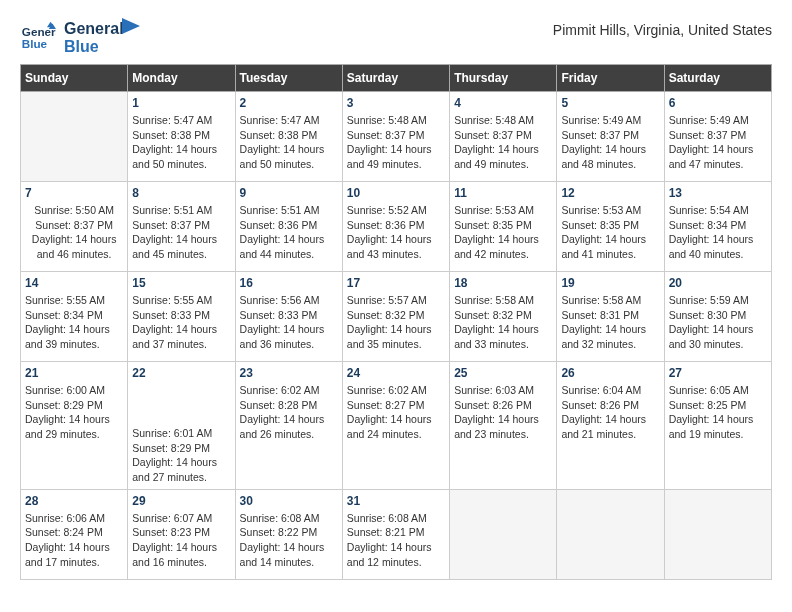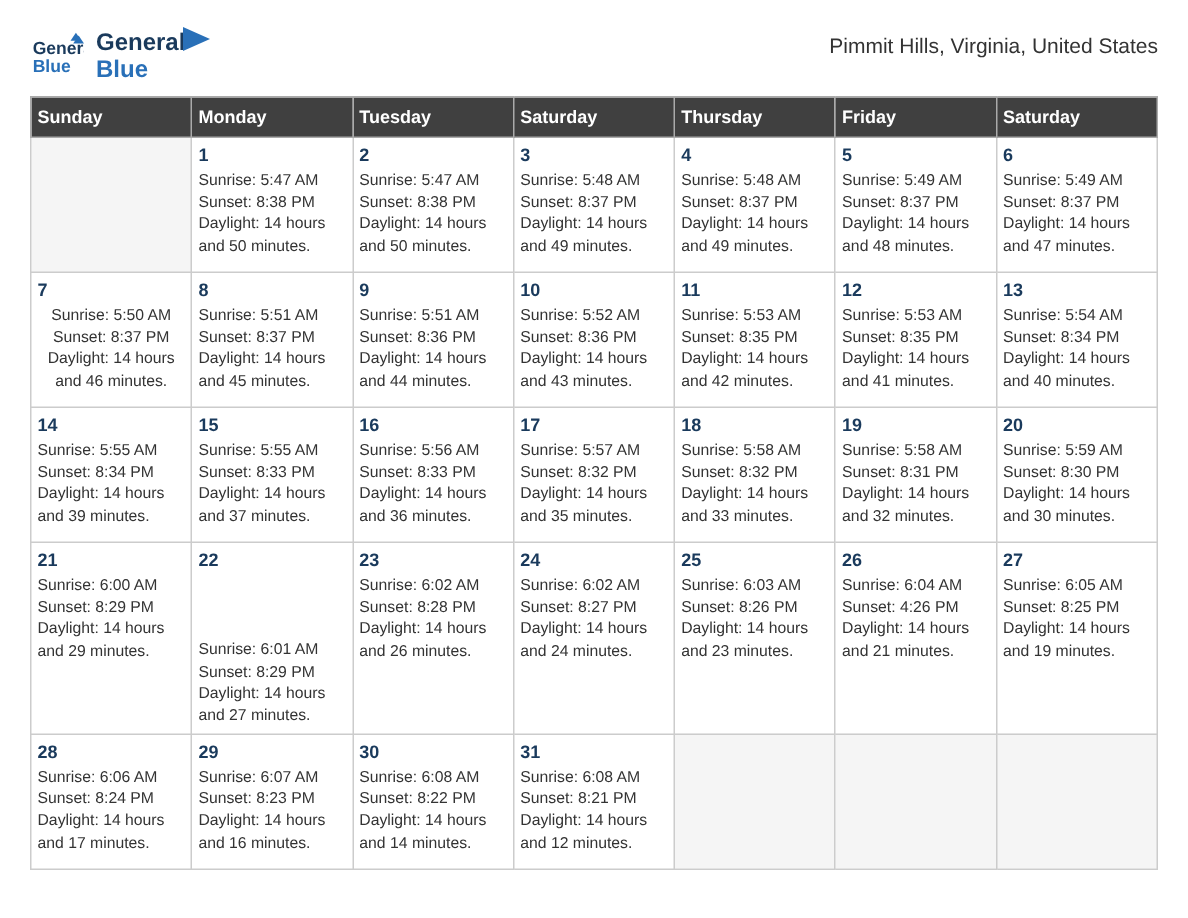"Sunrise: 6:04 AM" div.day-info { text: 4:26 -> 8:26 }
